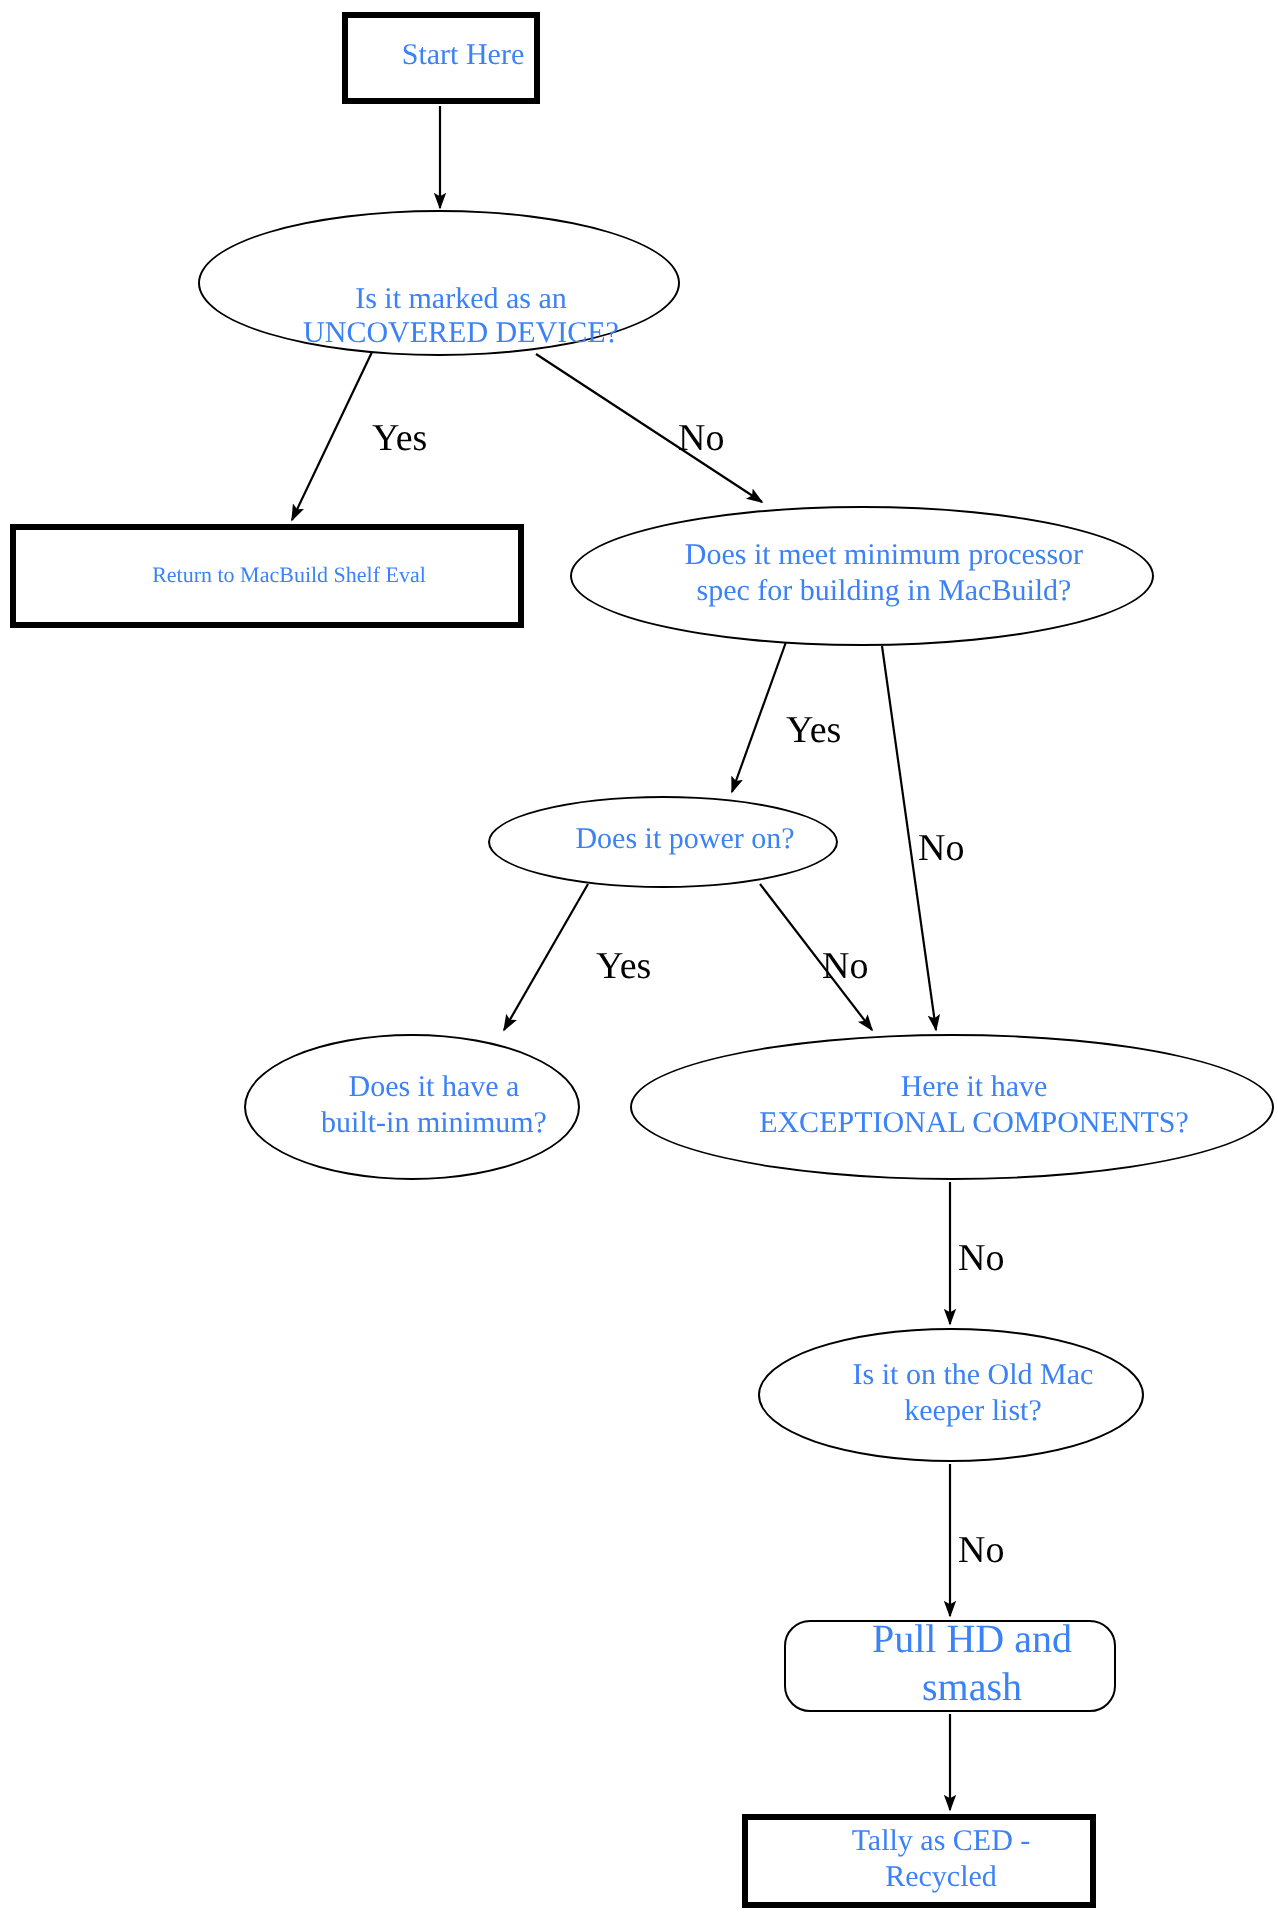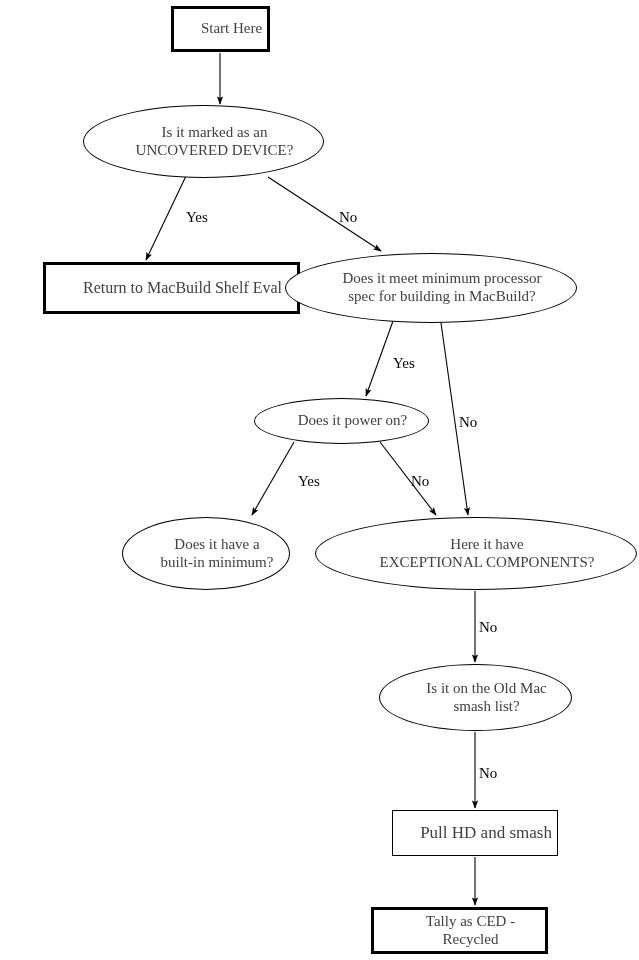"Start Here" .node { color: #404040 -> #3b82f6 }
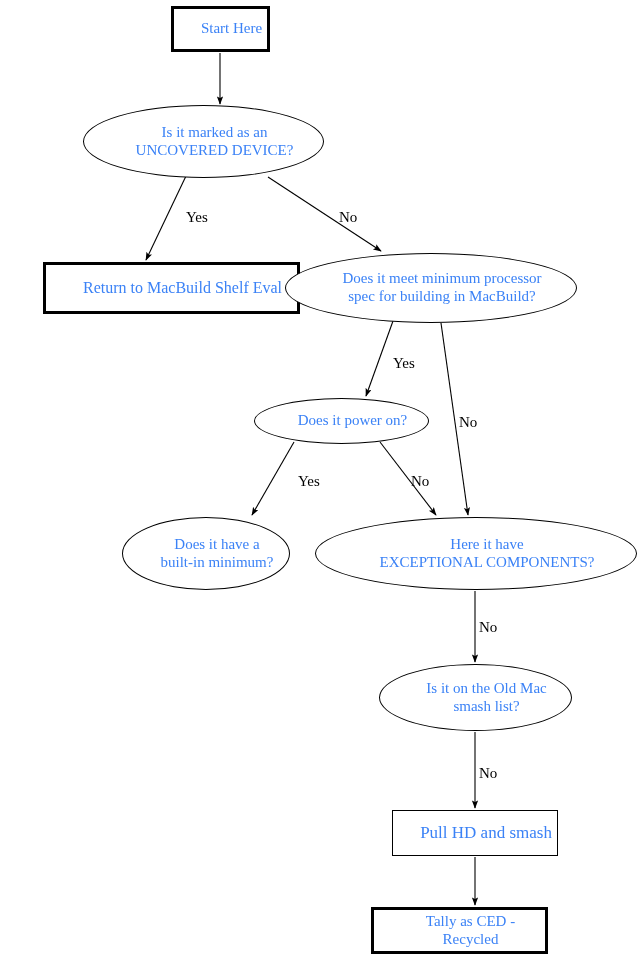"Is it marked as an" div.node { align-items: none -> flex-end; left: 83px -> 99px }
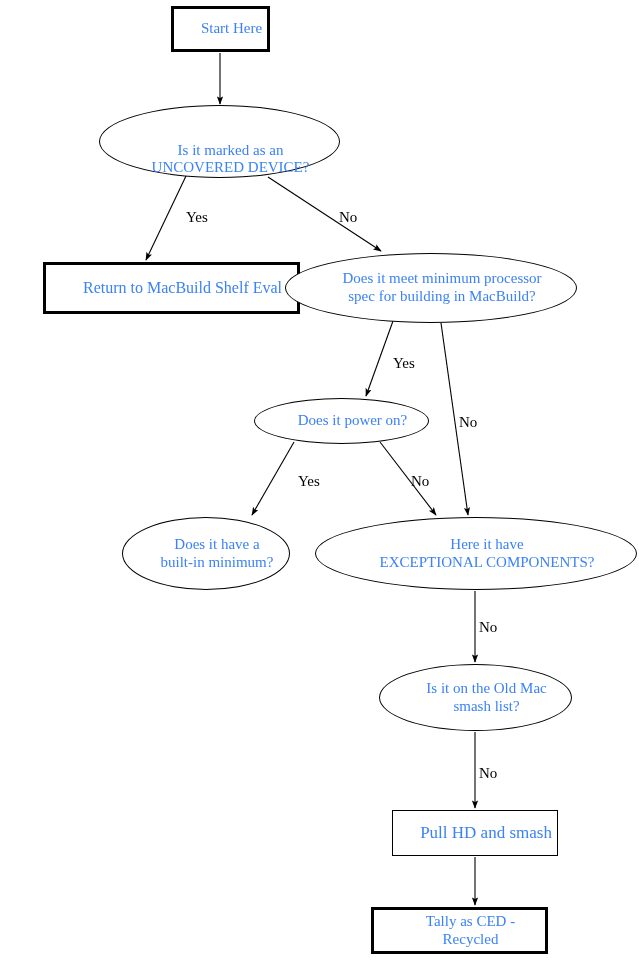"Yes" .edge-label { font-size: 15px -> 19px }
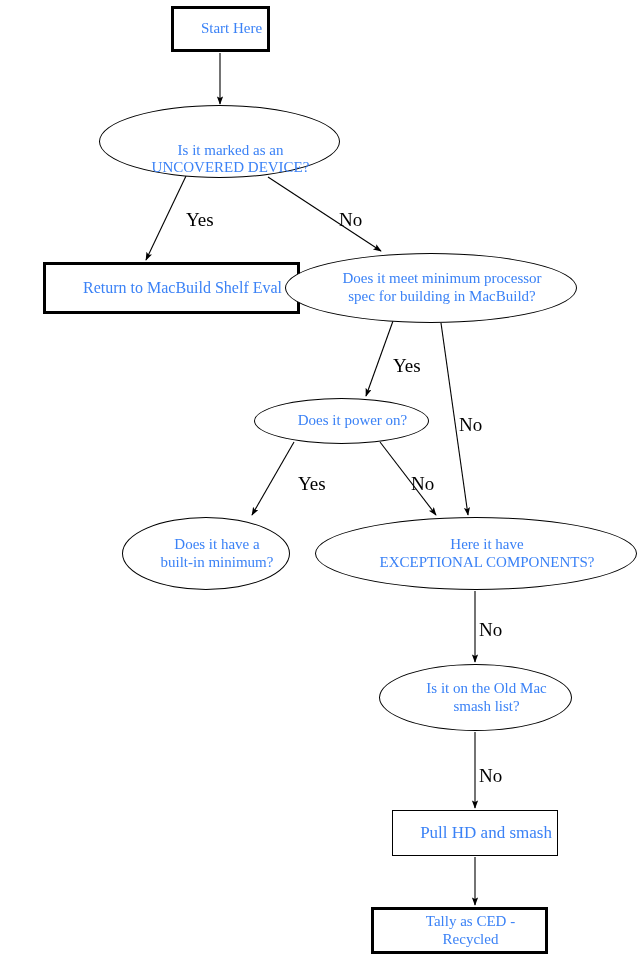"Return to MacBuild Shelf Eval" div.node { font-size: 16px -> 11px; margin-left: 38px -> none }
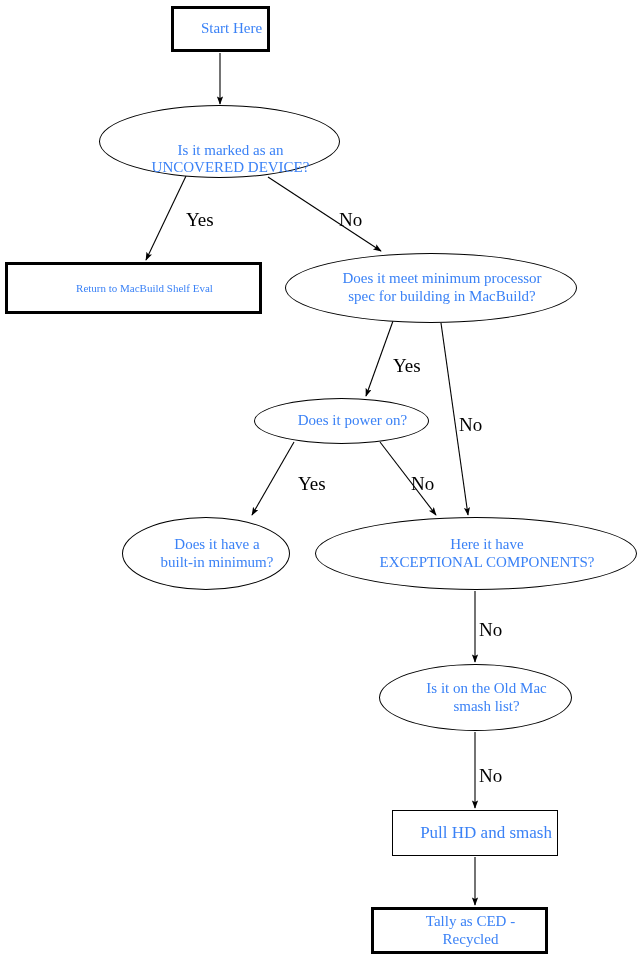"Does it power on?" div.node { left: 254px -> 244px }
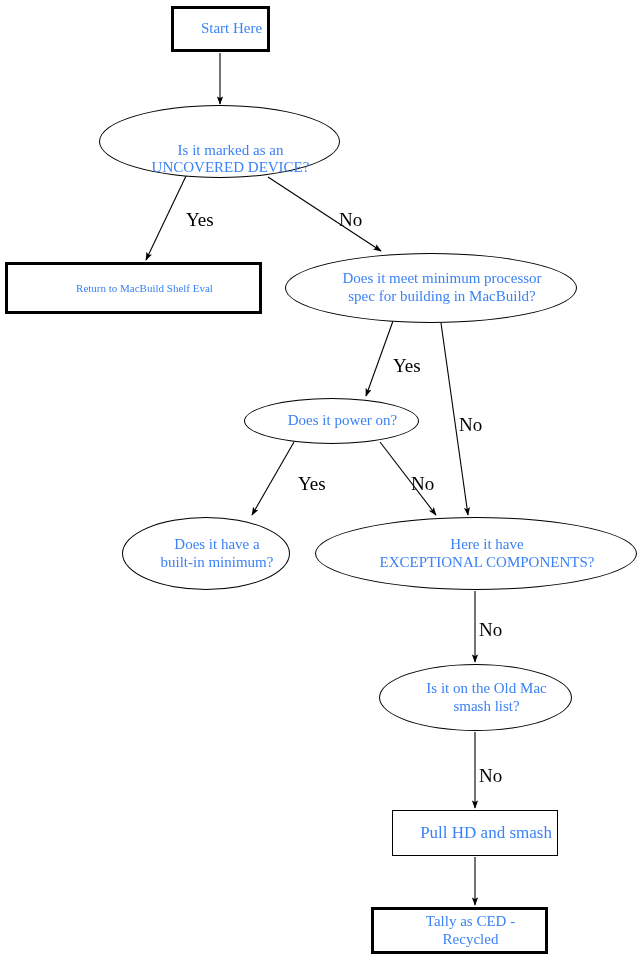"Is it on the Old" span.node-text { text: smash -> keeper }
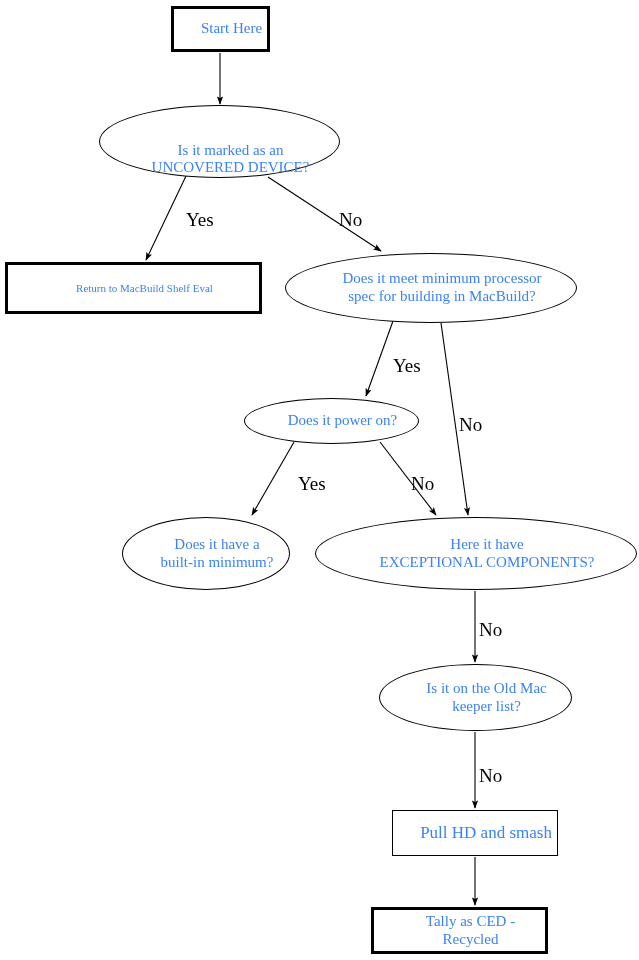"Pull HD and smash" div.node { border-radius: none -> 13px; font-size: 17px -> 20px }
